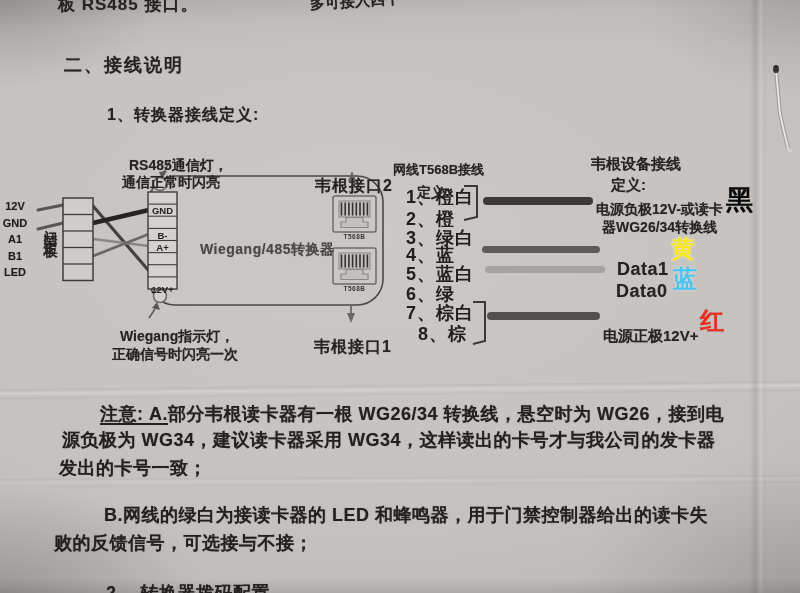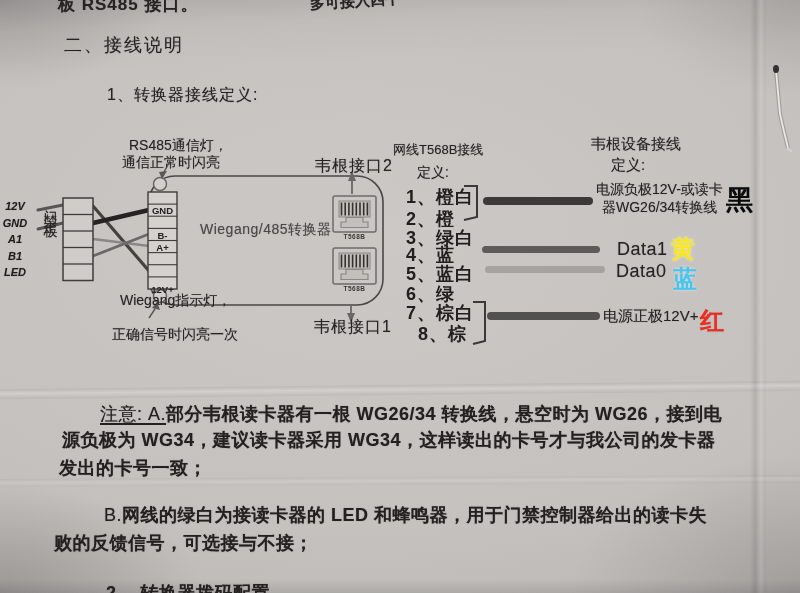"二、接线说明" .b7 { font-weight: 400 -> 700; margin-top: none -> 20px }
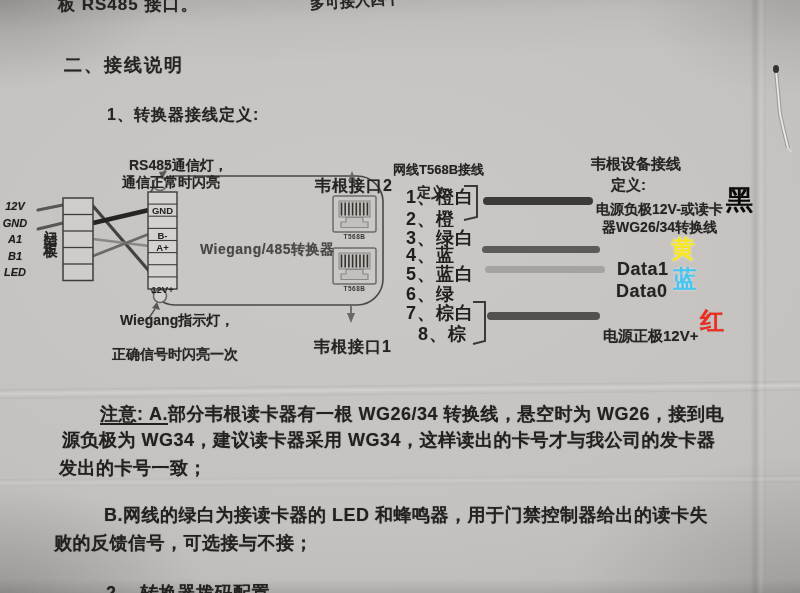"12V" .pin-label { font-style: italic -> none }
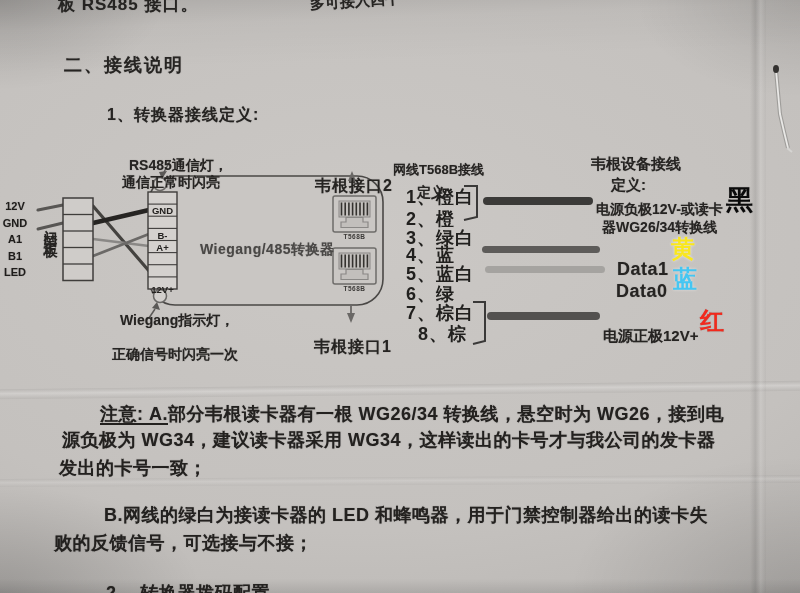"Wiegang指示灯，" div.t { top: 292px -> 308px }
